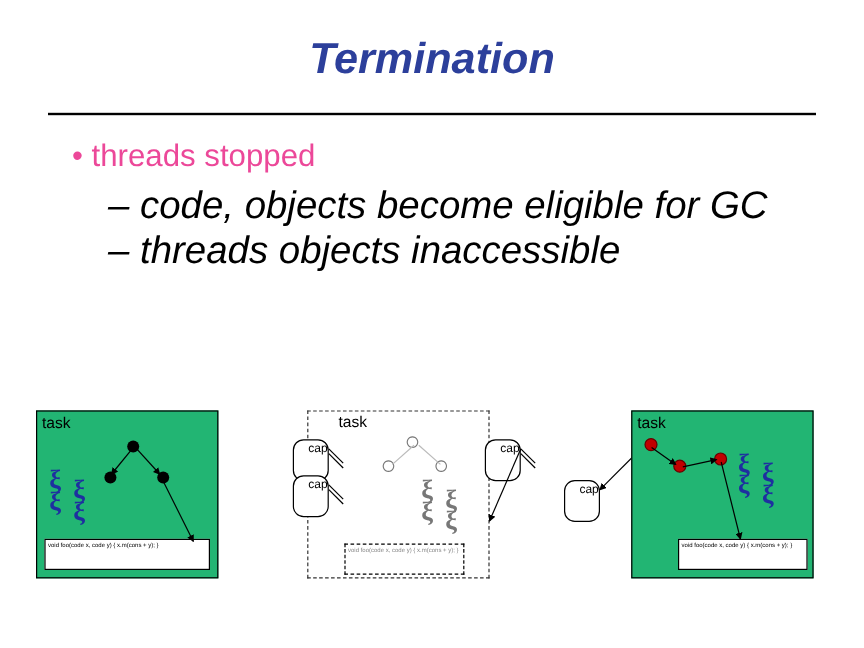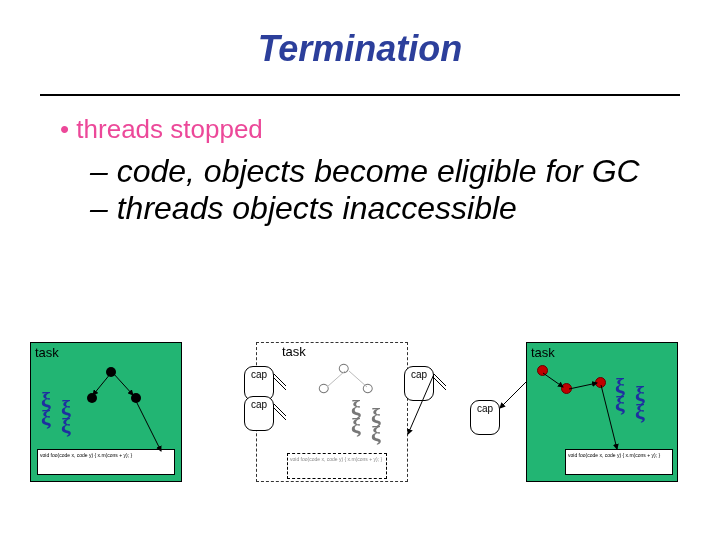"cap" .cap { text-align: center -> right }
